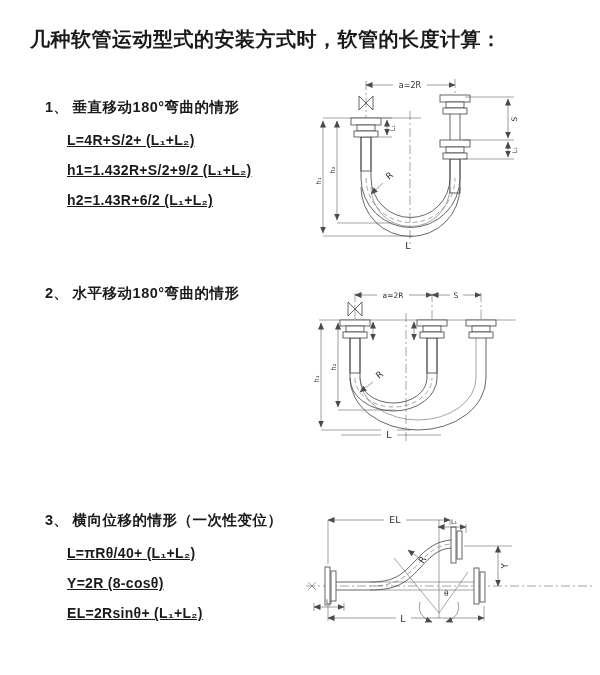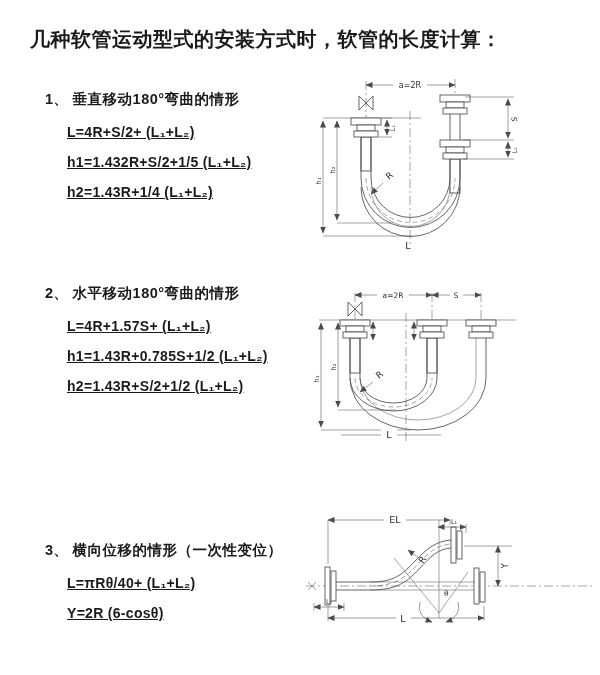"1、 垂直移动180°弯曲的情形" div.section { top: 90px -> 98px }
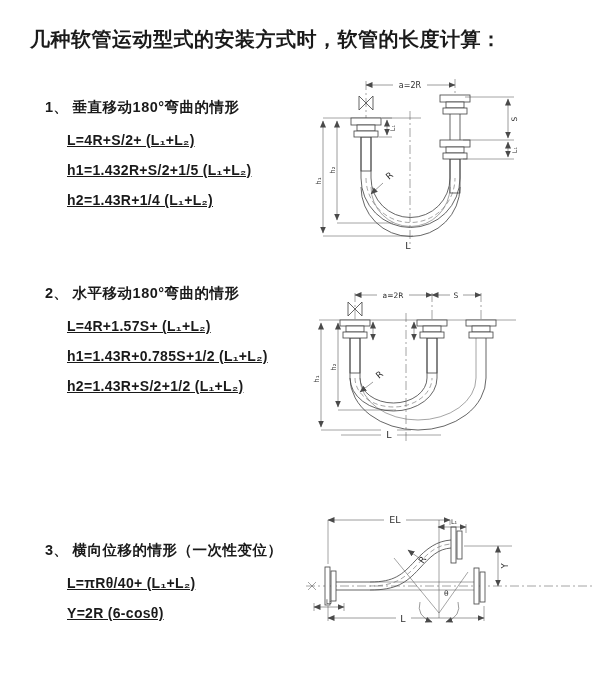"h1=1.432R+S/2+1/5 (L₁+L₂)" div { text: 1.432R+S/2+1/5 -> 1.432R+S/2+9/2 }
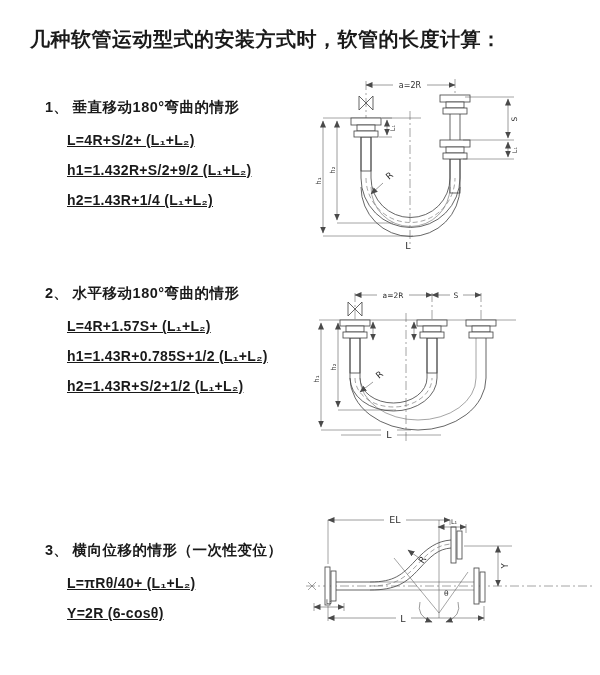"h2=1.43R+1/4 (L₁+L₂)" div { text: 1.43R+1/4 -> 1.43R+6/2 }
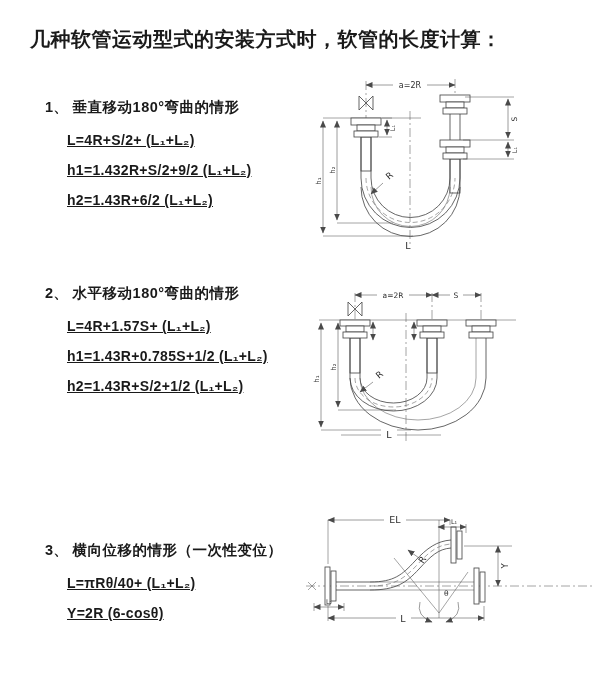"L=4R+1.57S+ (L₁+L₂)" div.formulas { html: <div> <div>L=4R+1.57S+ (L₁+L₂)</div> <div>h1=1.43R+0.785S+1/2 (L₁+L₂)</div> <div>h2=1.43R+S/2+1/2 (L₁+L₂)</div> </div> -> none }
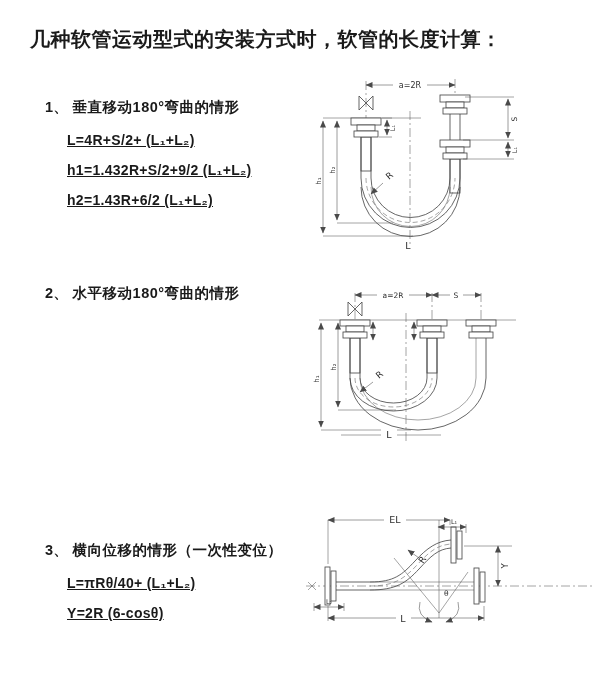"3、 横向位移的情形（一次性变位）" div.section { top: 541px -> 511px }
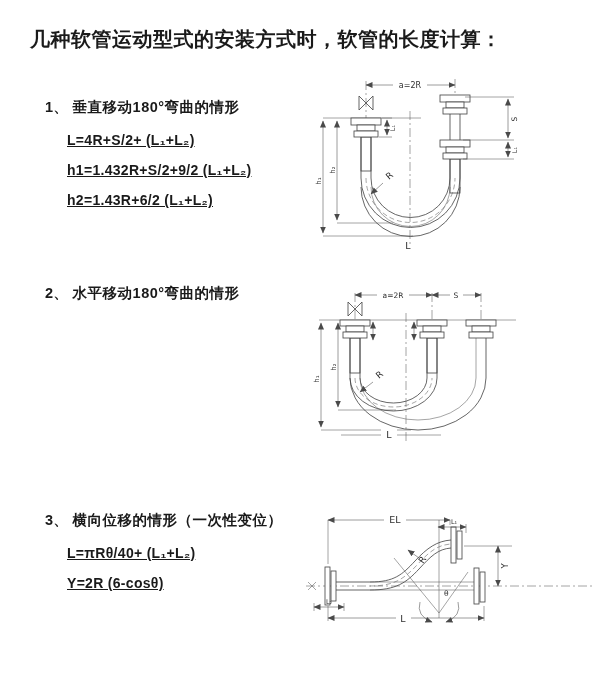"Y=2R (6-cosθ)" div { text: 6-cosθ -> 8-cosθ }
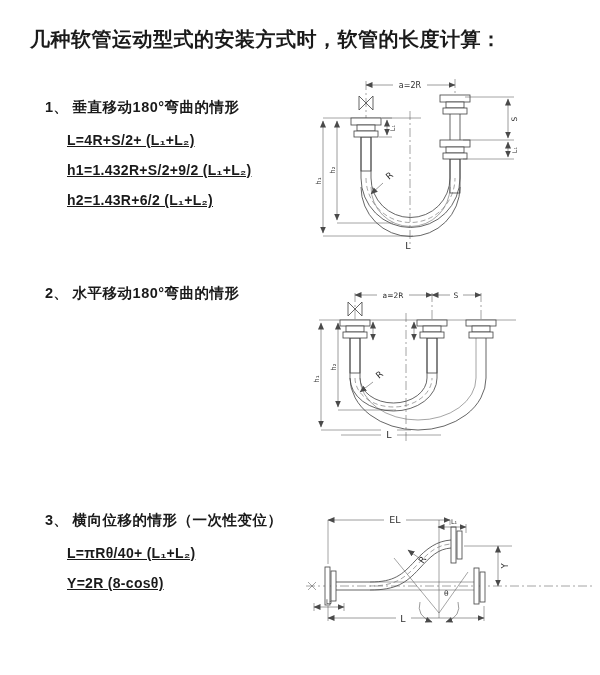"EL=2Rsinθ+ (L₁+L₂)" div { html: none -> <div>EL=2Rsinθ+ (L₁+L₂)</div> }
